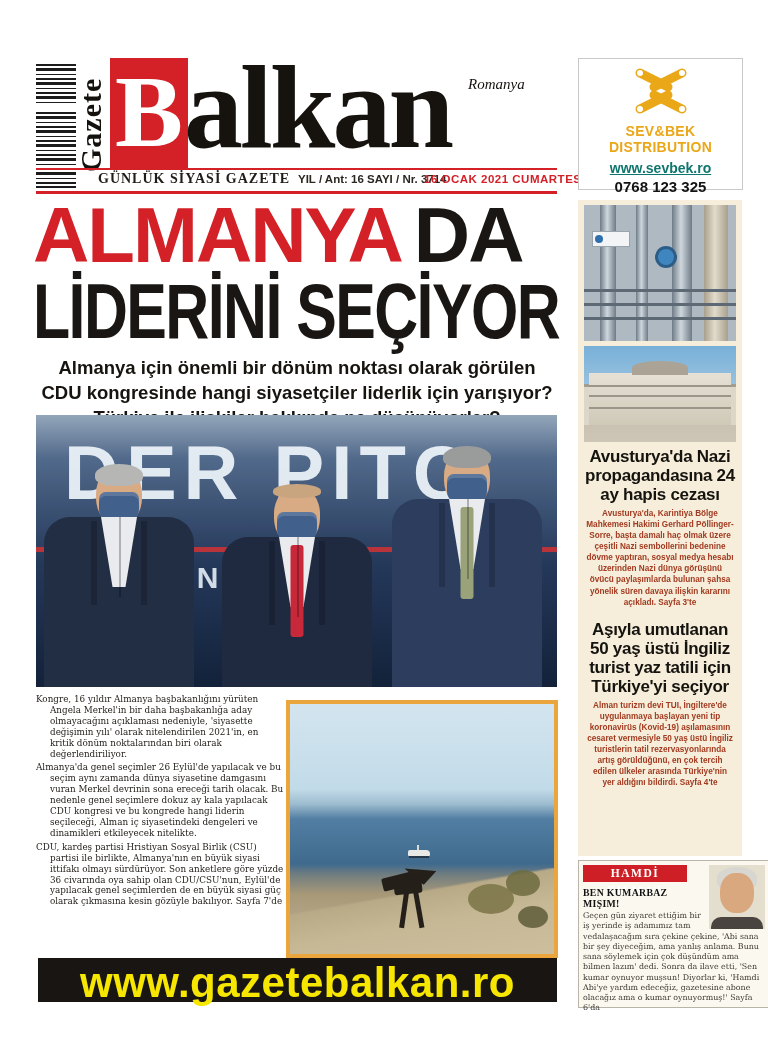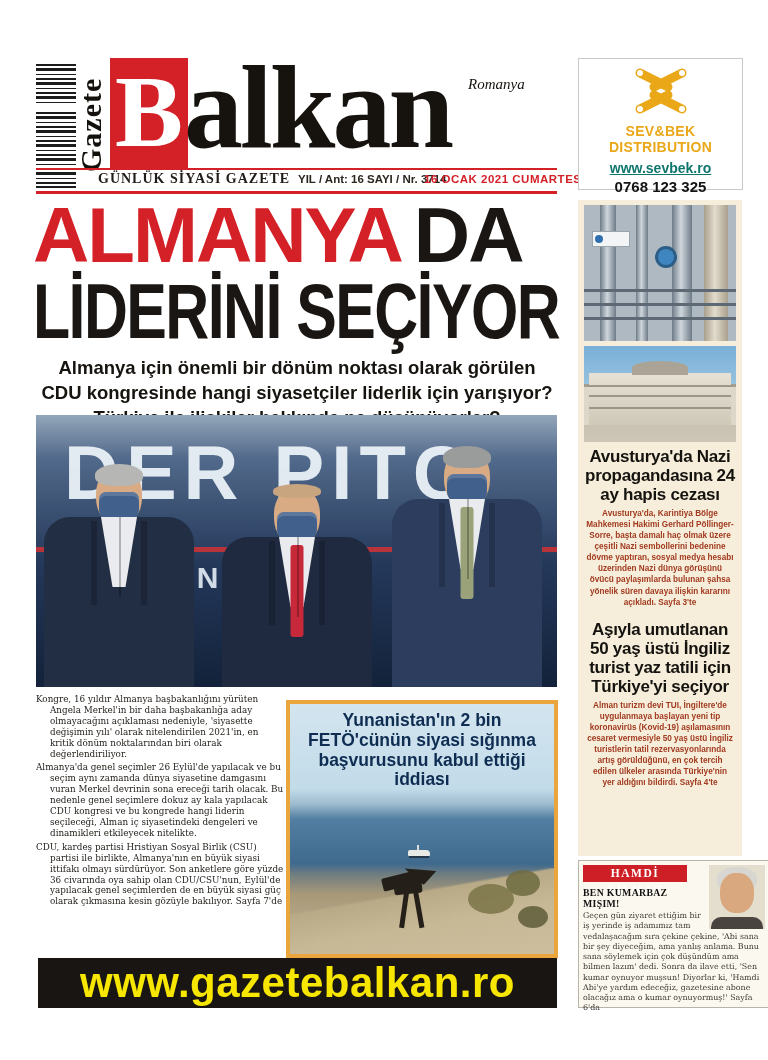"Yunanistan'ın 2 bin FETÖ'cünün siyasi" div.cbox-head { html: <div>Yunanistan'ın 2 bin FETÖ'cünün siyasi sığınma başvurusunu kabul ettiği iddiası</div> -> none }
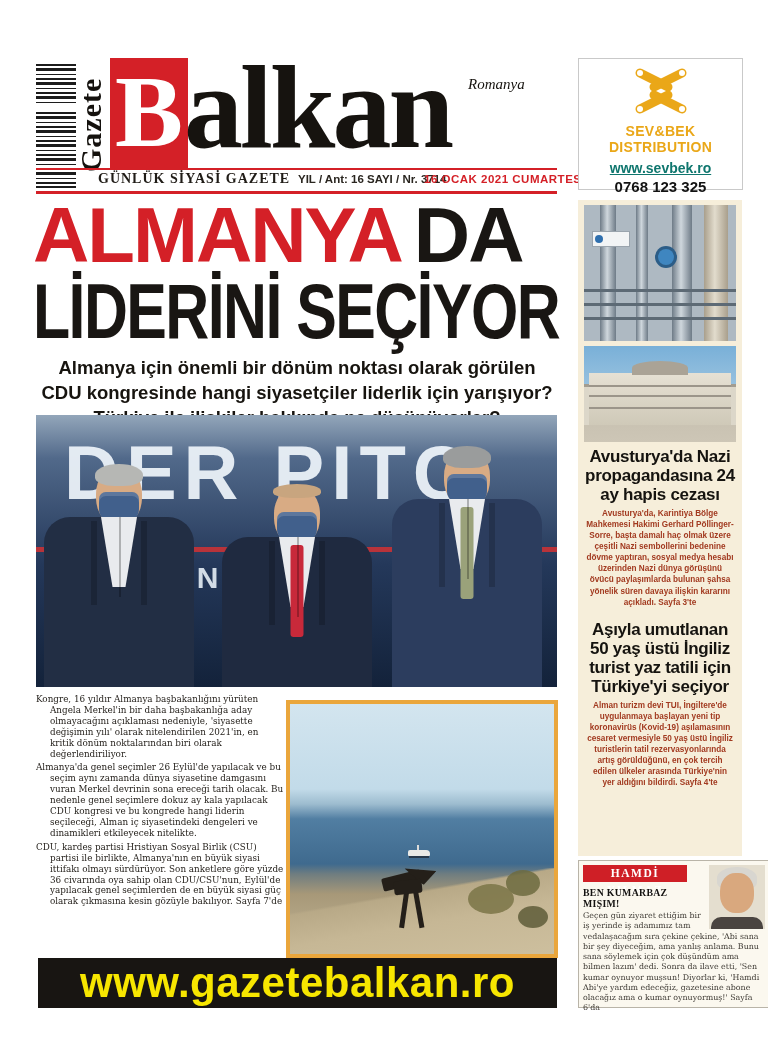"www.gazetebalkan.ro" .footer { height: 50px -> 44px }
